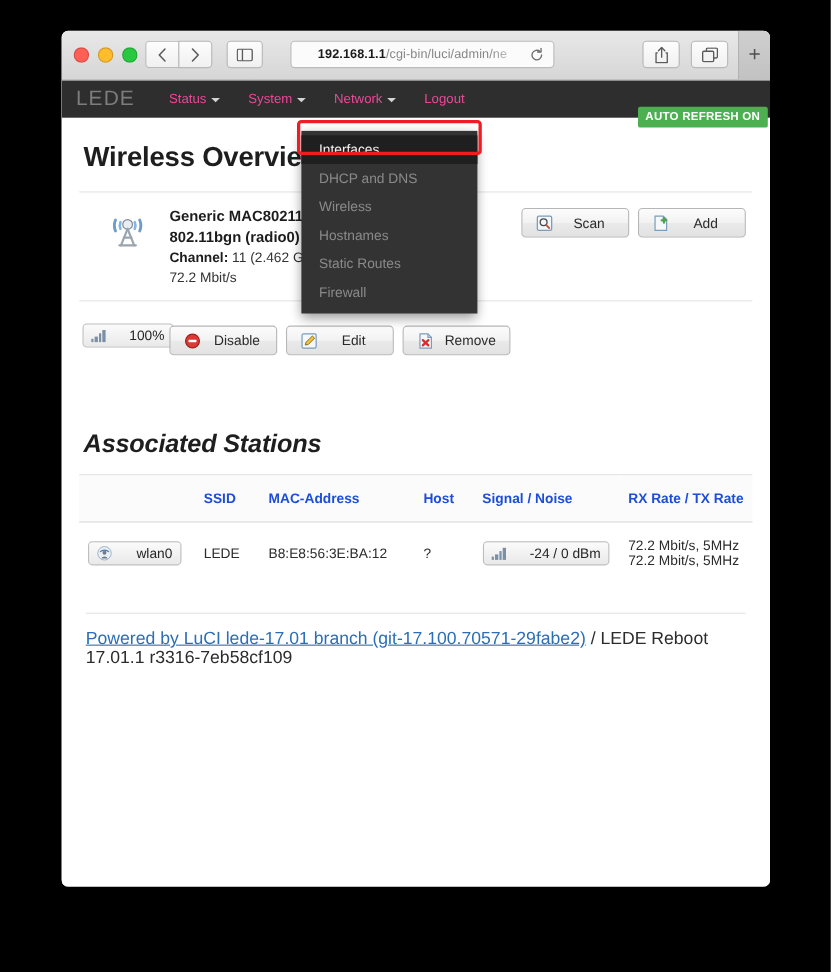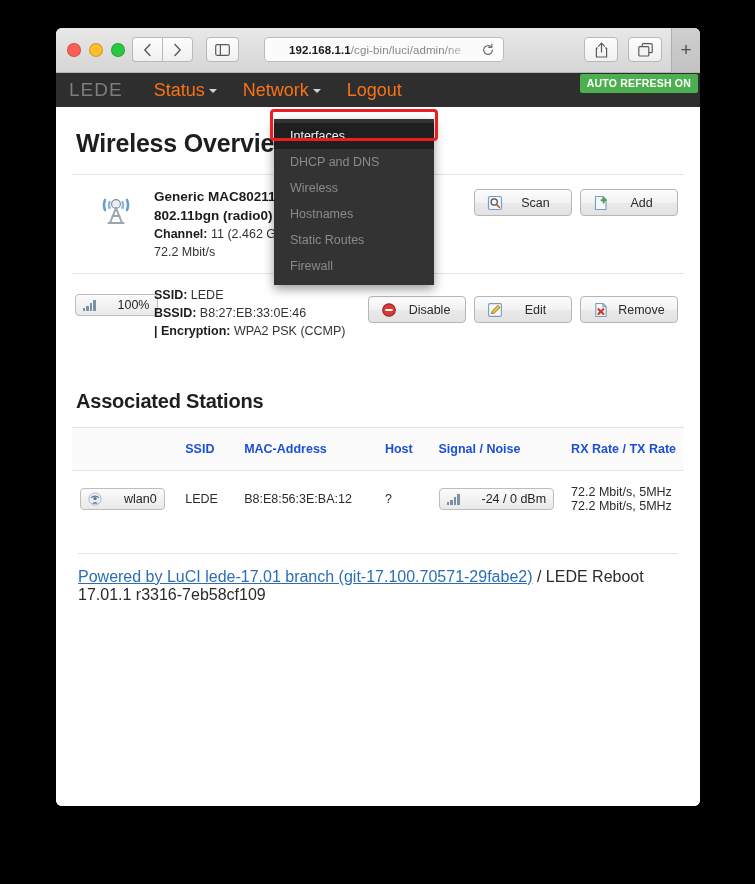"Status" .nav-item { color: #f97316 -> #ec4899; font-size: 18px -> 12px }
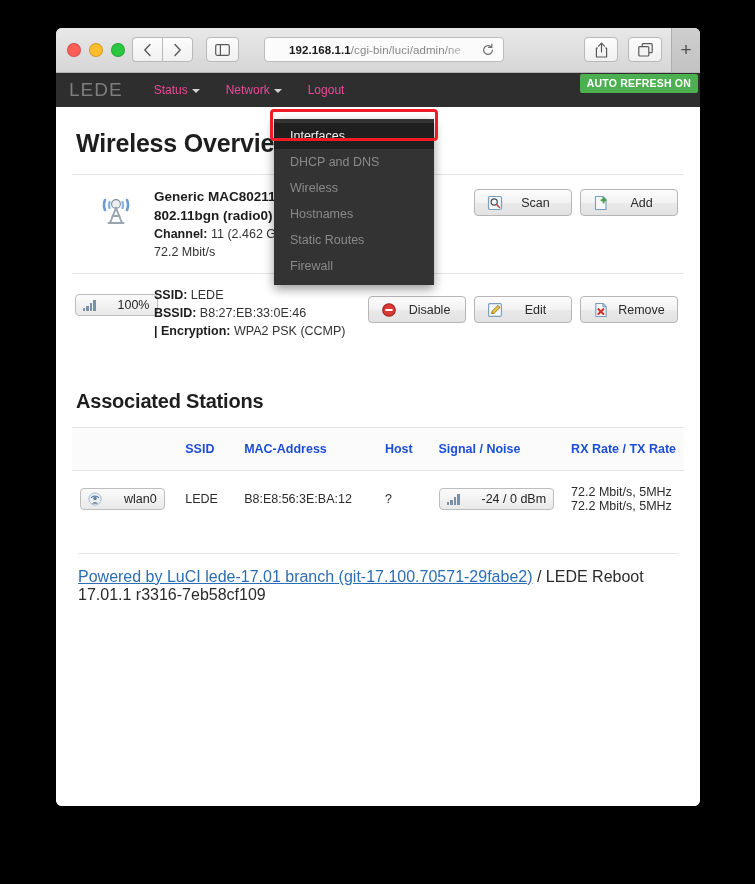"System" div.nav-item { html: none -> <div> <span>System</span><span></span> </div> }
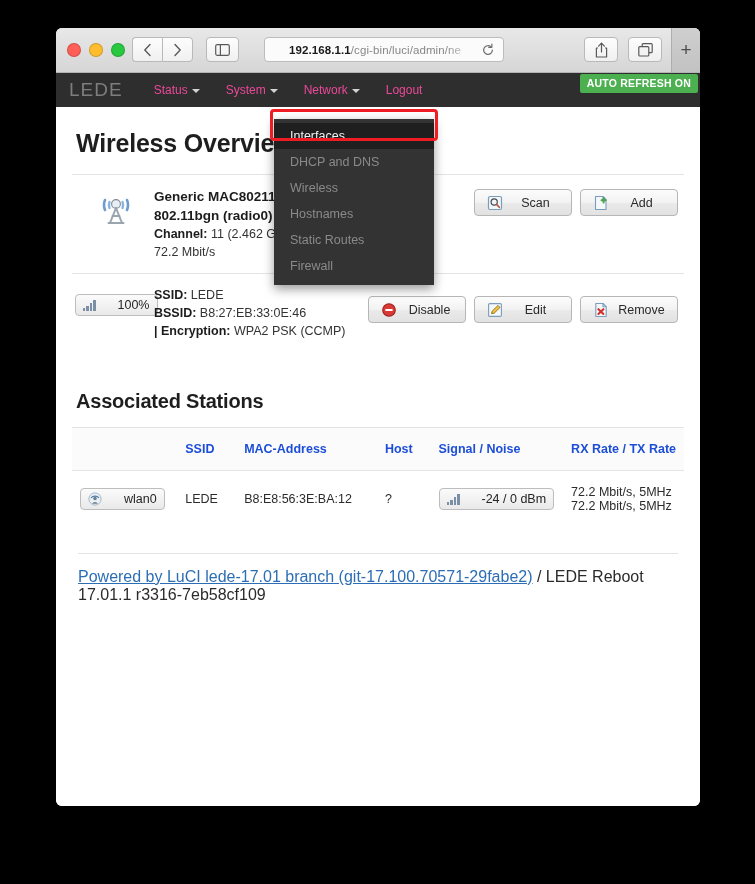"AUTO REFRESH ON" #auto-refresh-badge { top: 1px -> 24px }
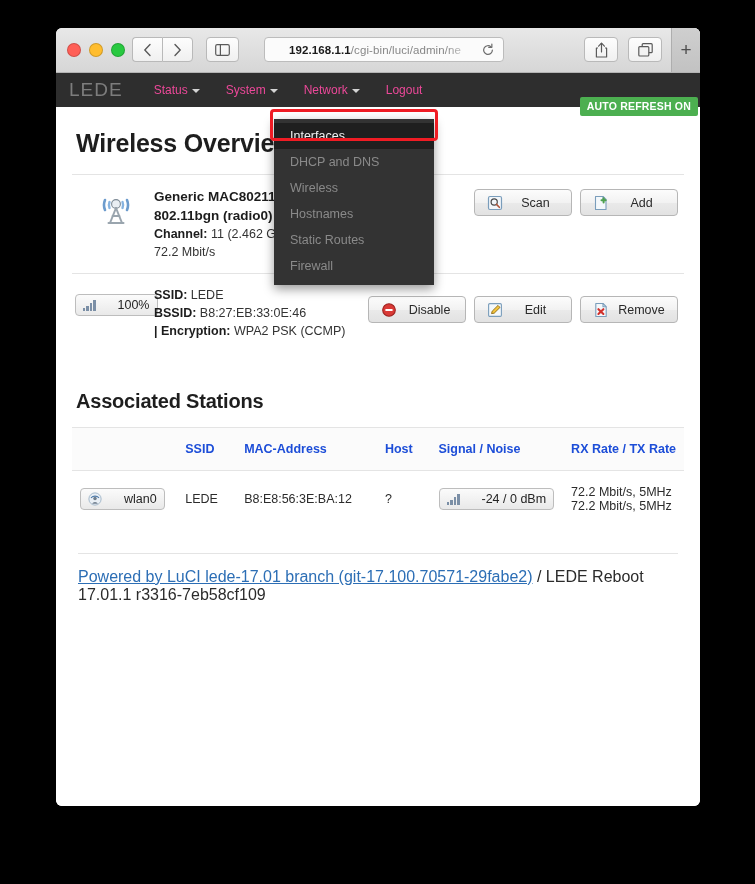"SSID: LEDE" div.radio-info { html: <div> <div> <span>SSID:</span> <span>LEDE</span> </div> <div> <span>BSSID:</span> <span>B8:27:EB:33:0E:46</span> </div> <div> <span>| <span>Encryption:</span></span> <span>WPA2 PSK (CCMP)</span> </div> </div> -> none }
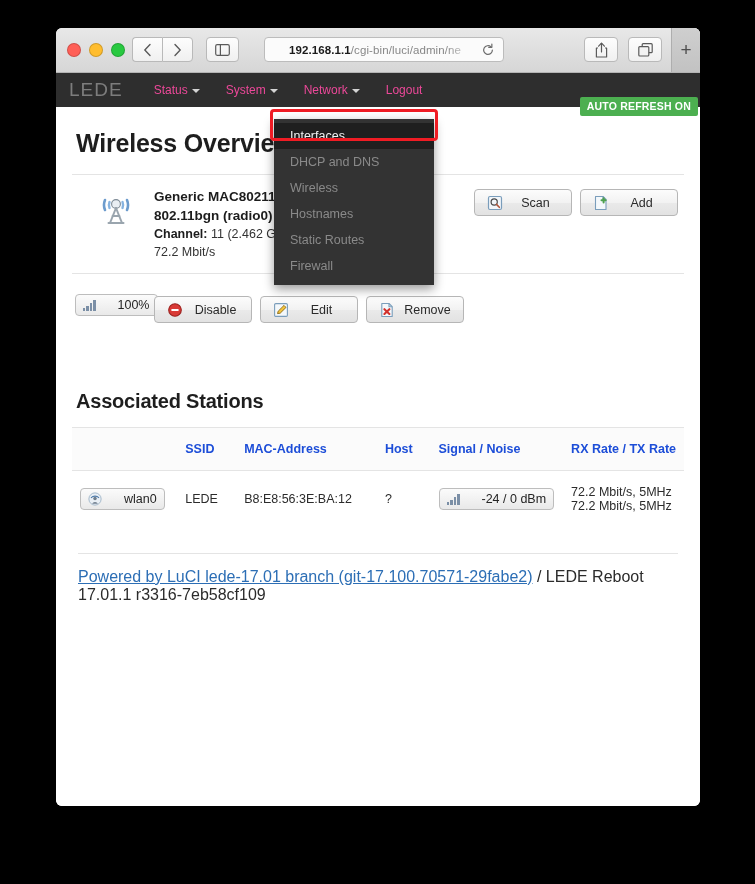"Associated Stations" h2.section-title { font-size: 20px -> 23px; font-style: none -> italic }
